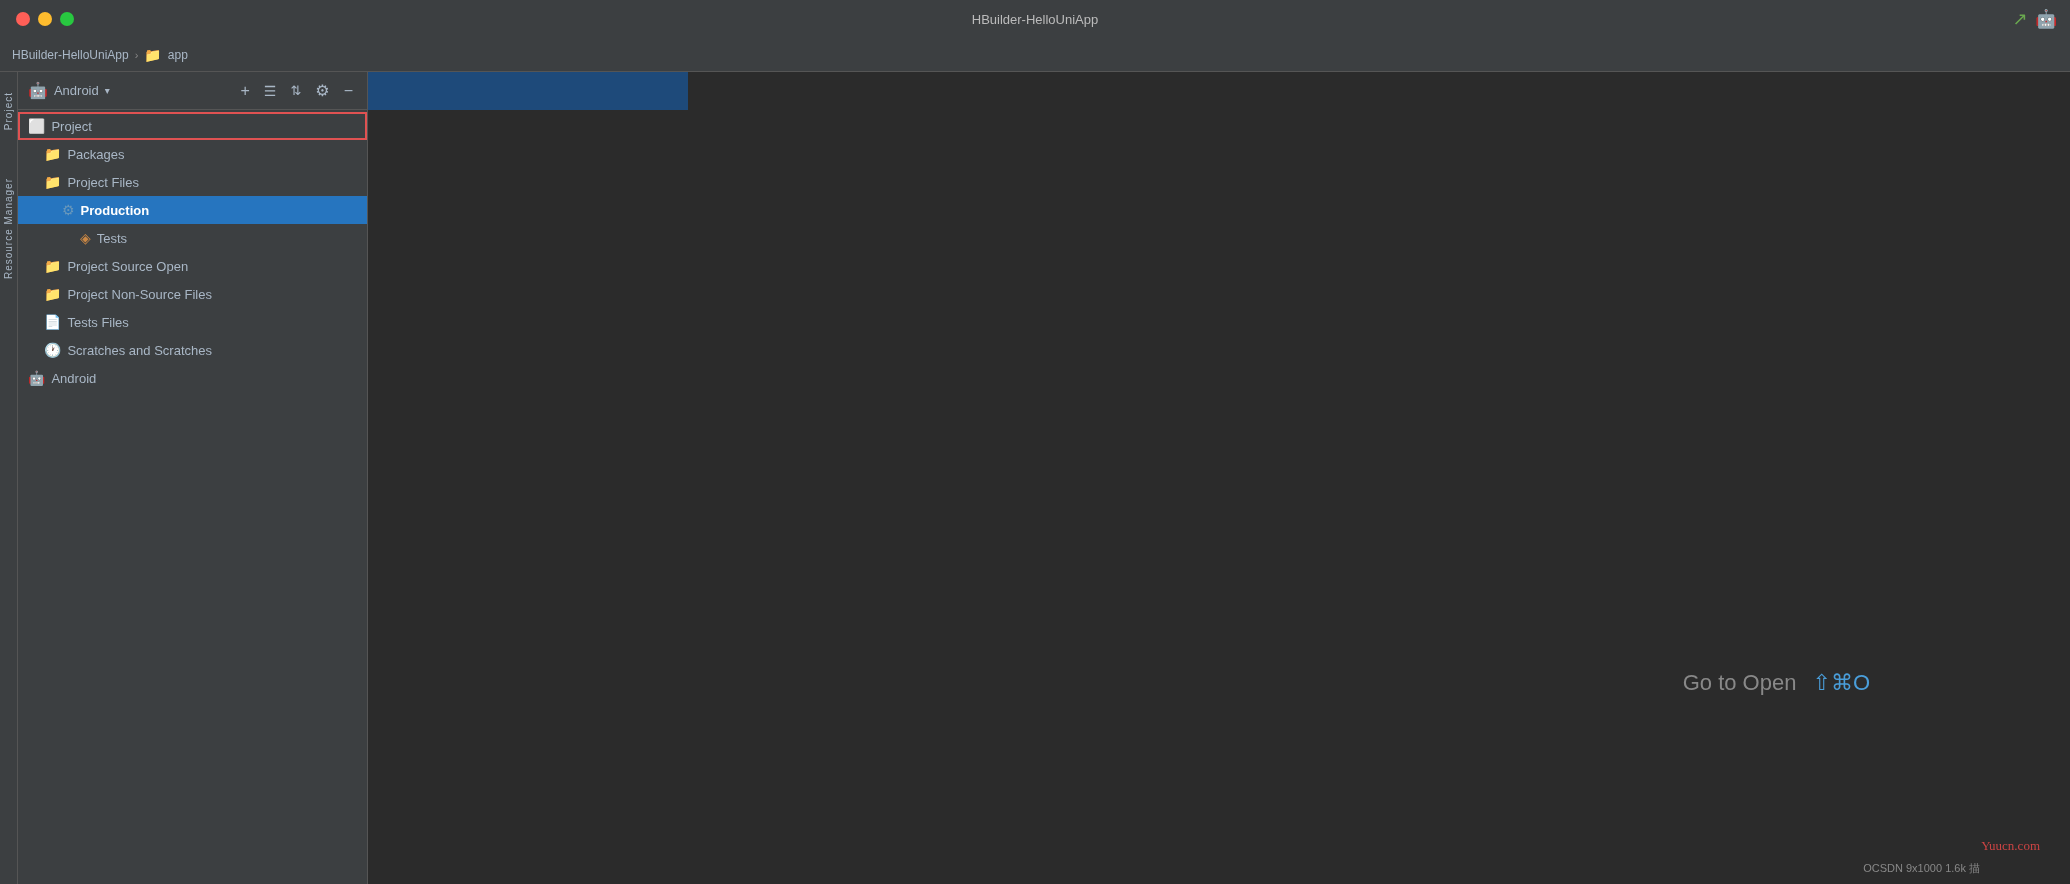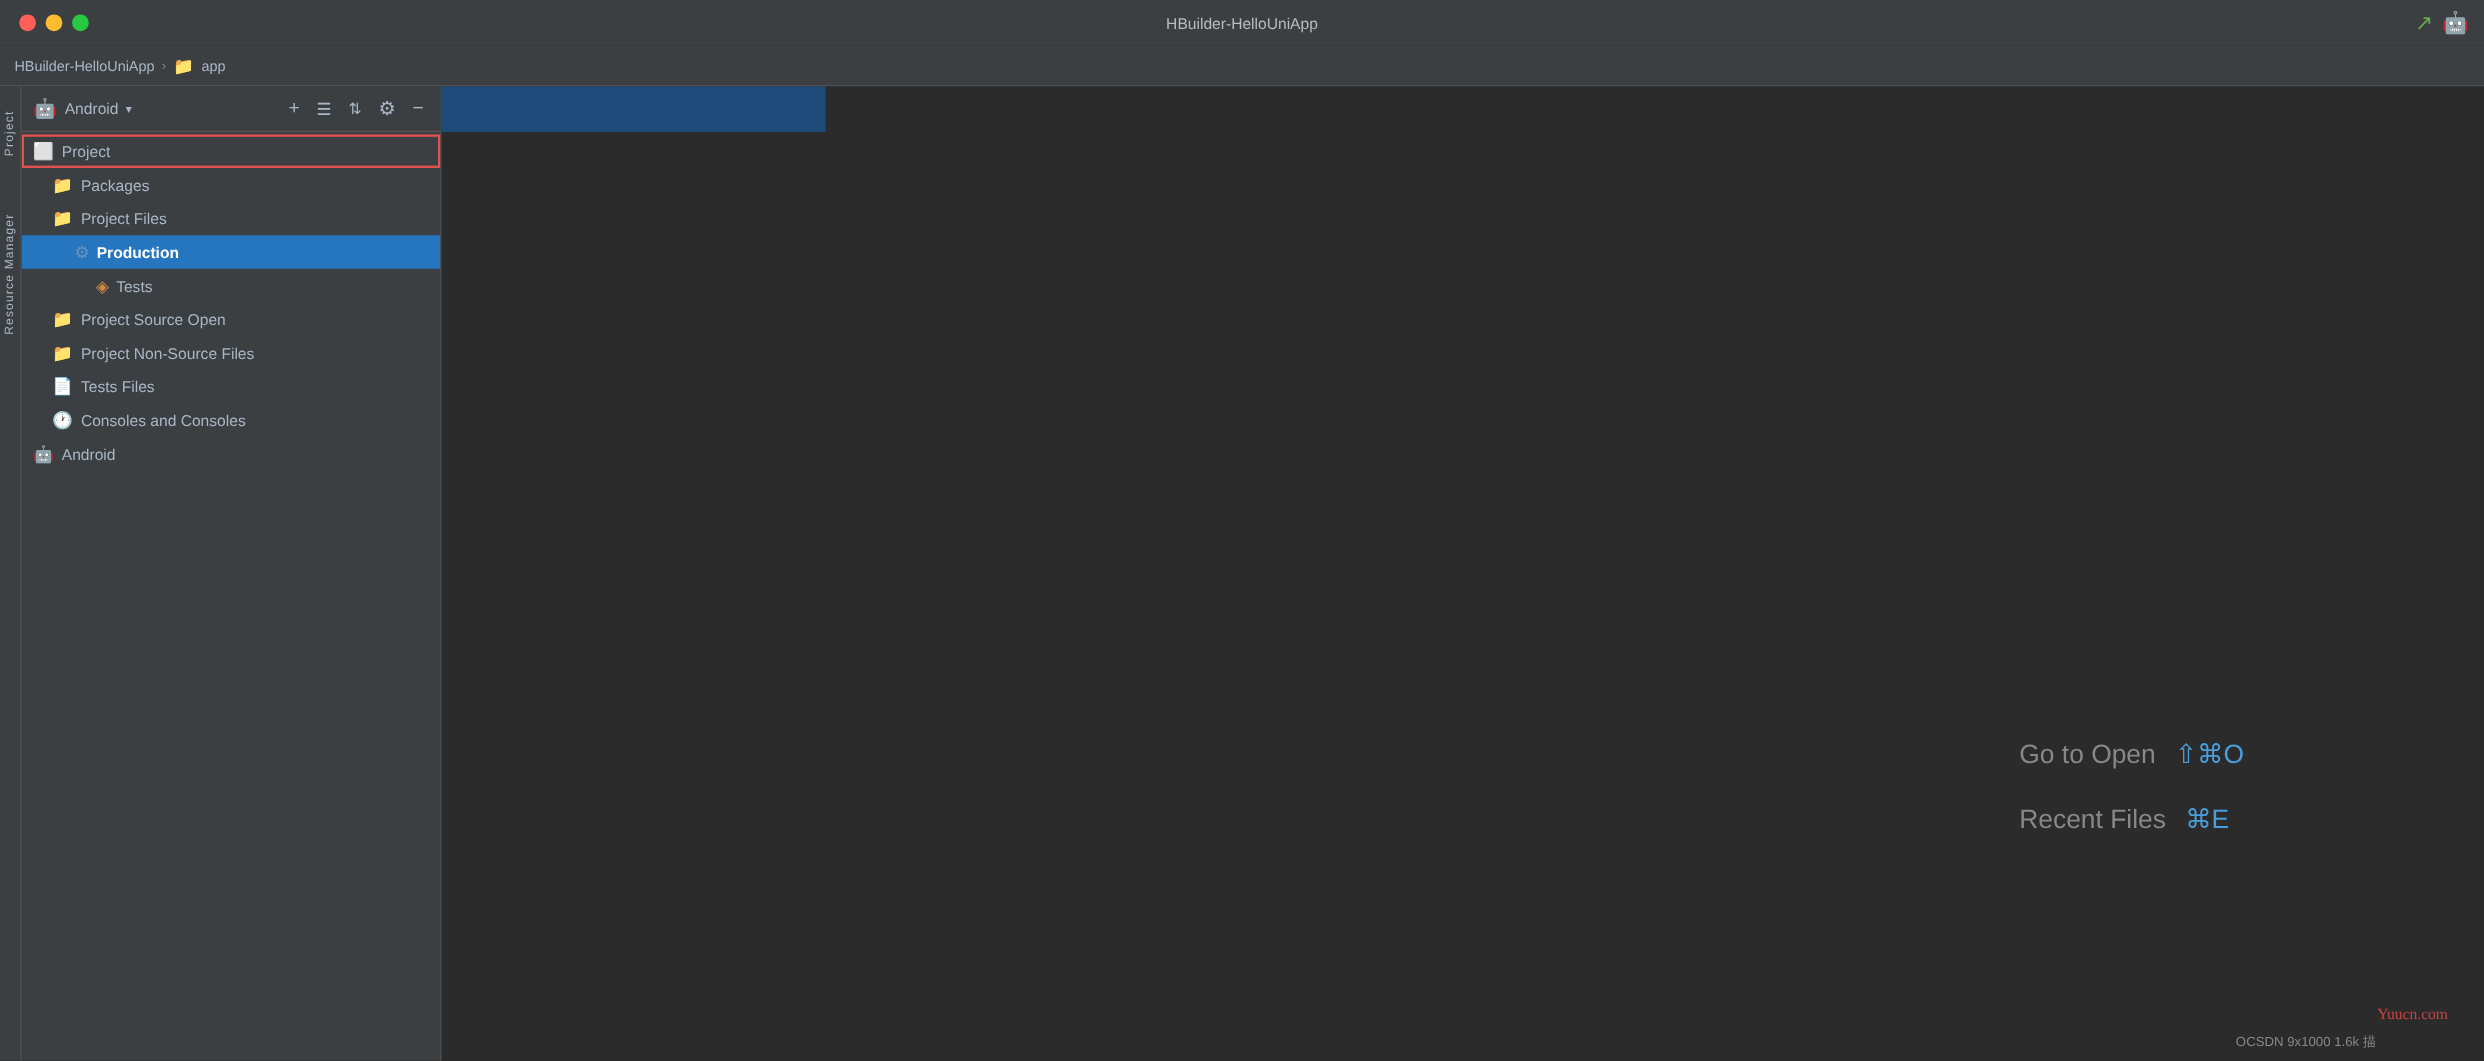"Consoles and Consoles" span.tree-item-label { text: Consoles and Consoles -> Scratches and Scratches }
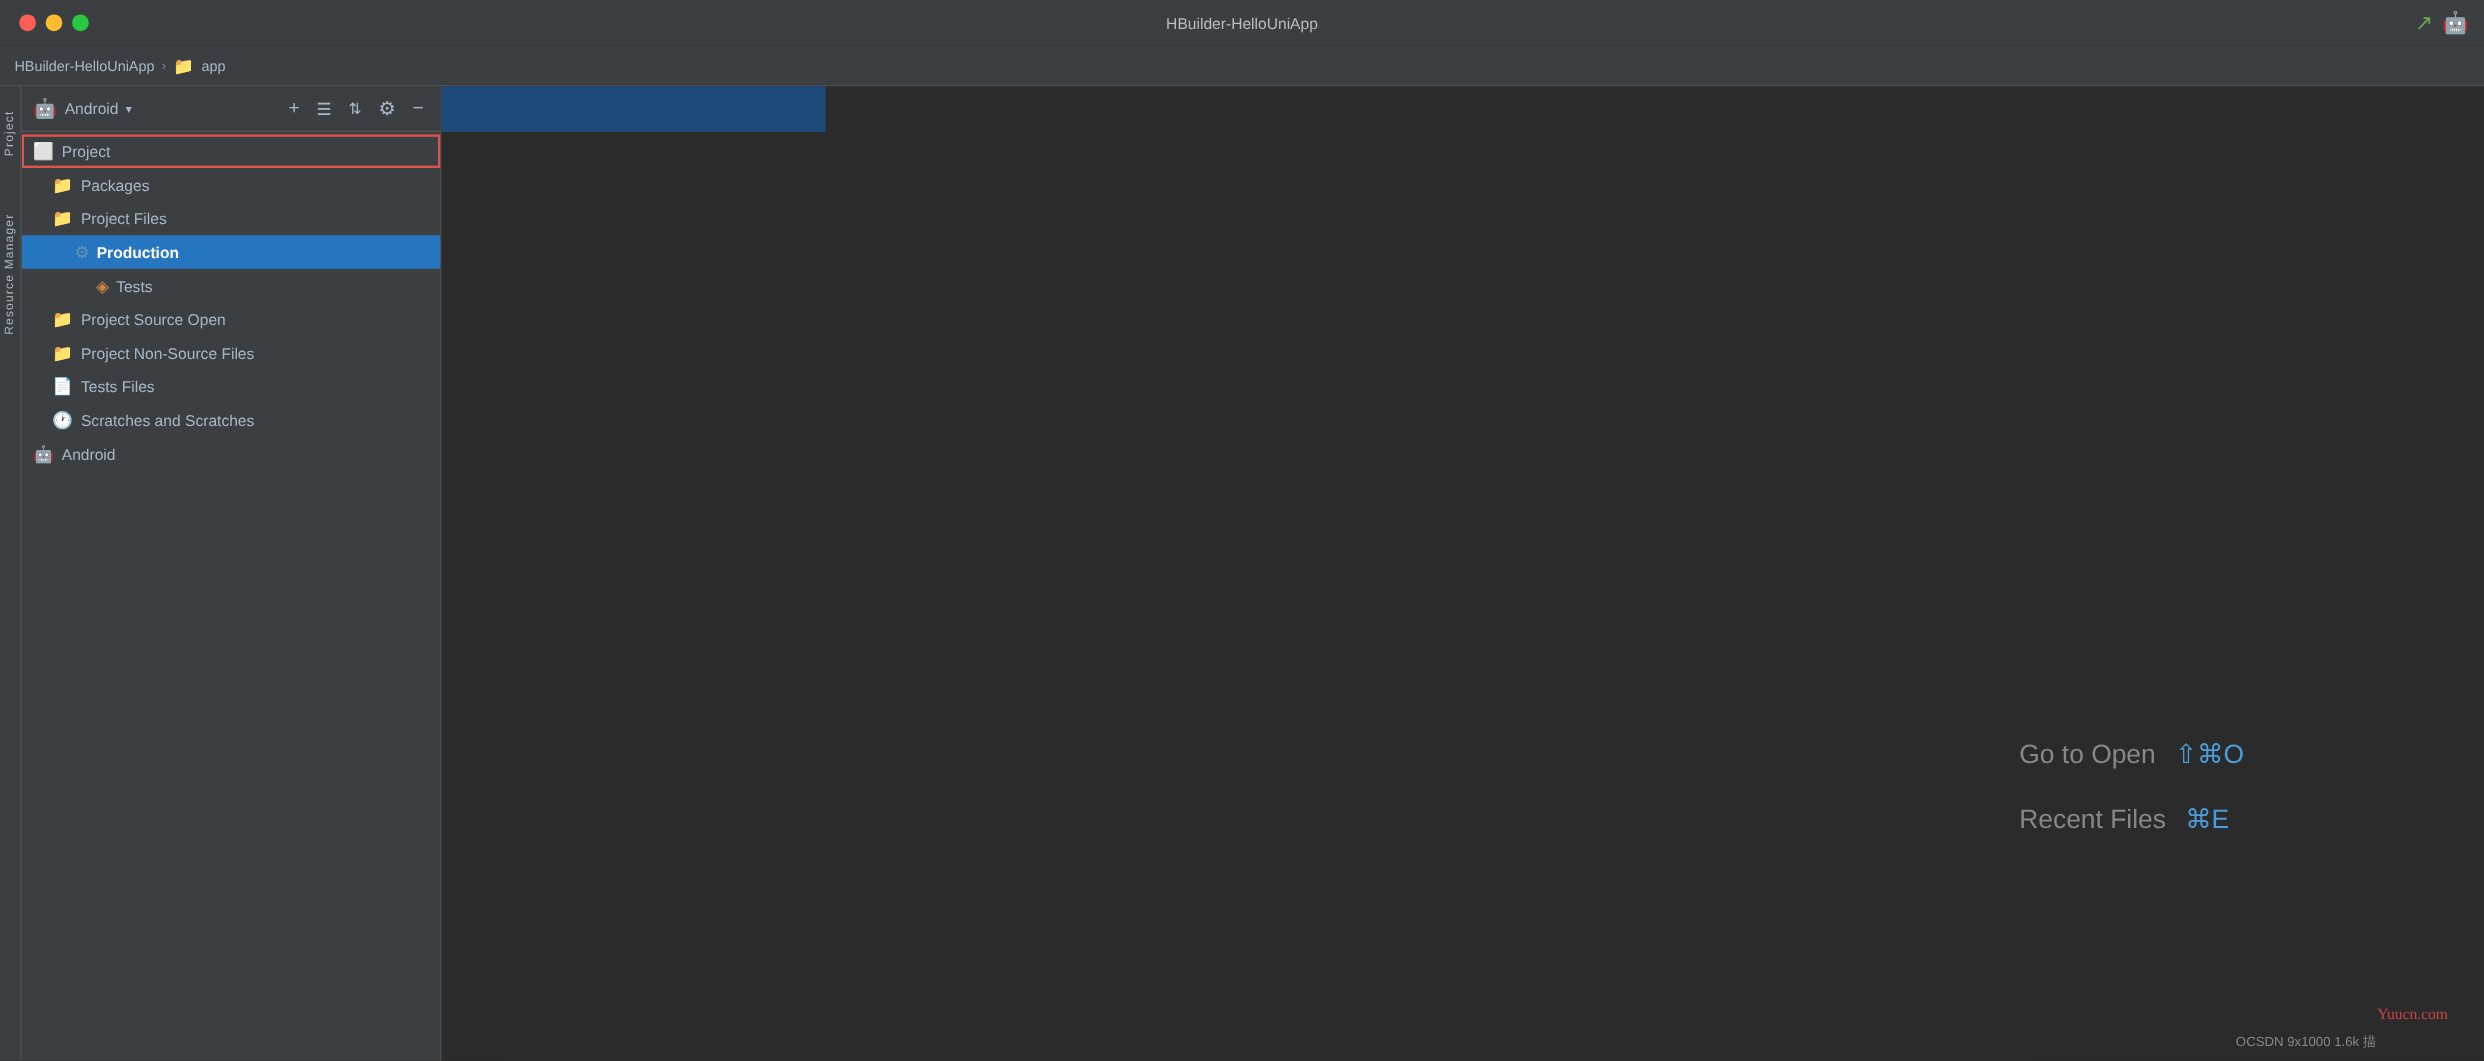"Recent Files" div.search-hint-row { html: <div> <span>Recent Files</span> <span>⌘E</span> </div> -> none }
